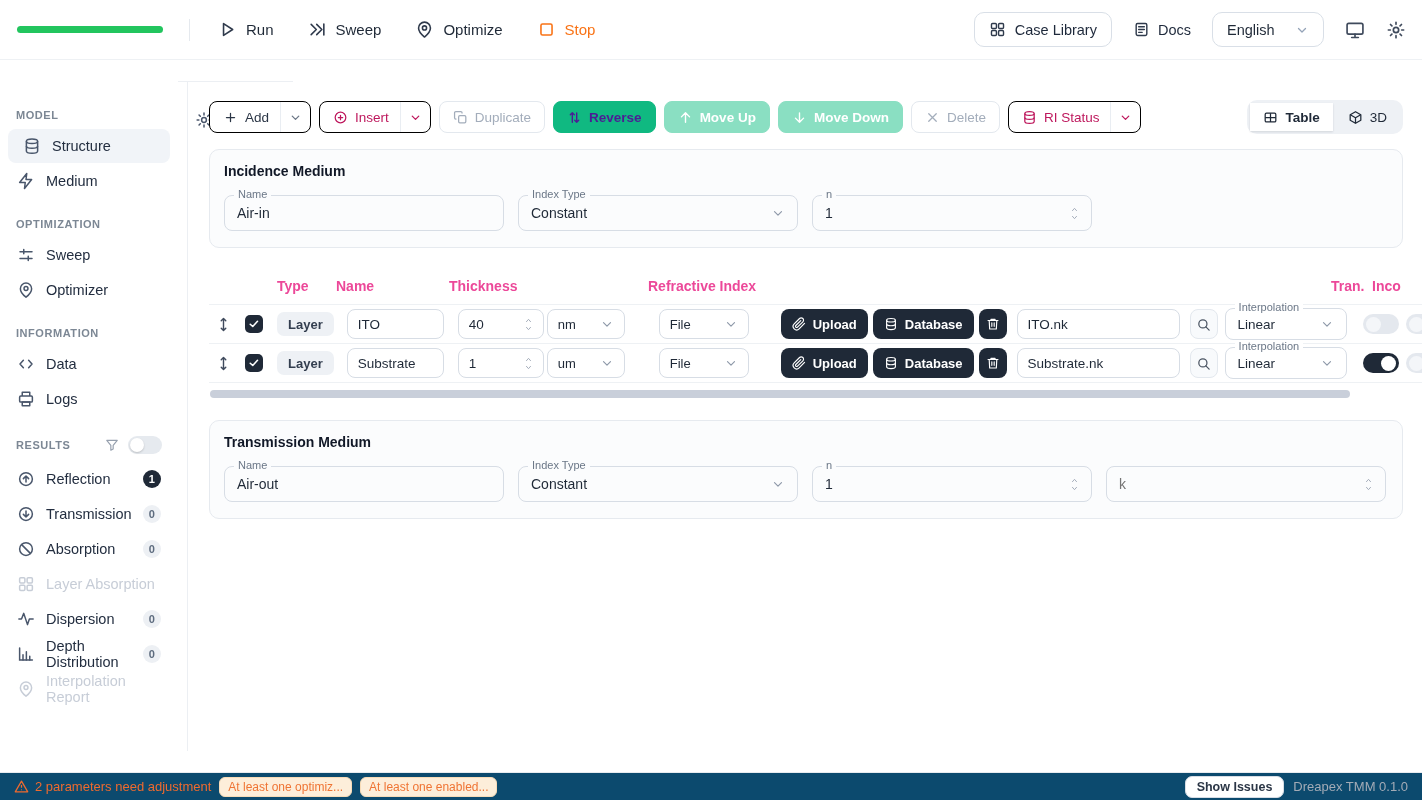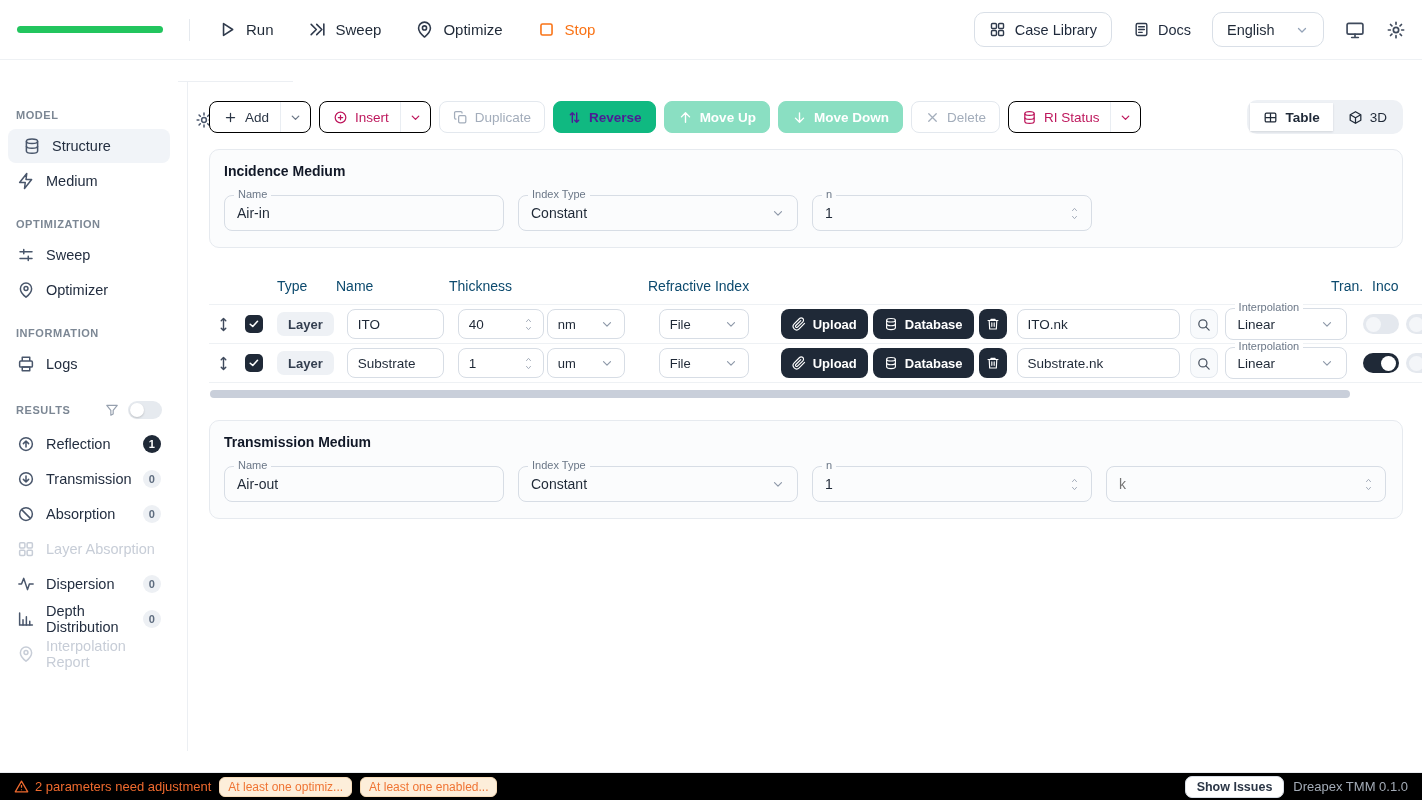"Type" .lt-head { color: #0c4a6e -> #ec4899; font-weight: 400 -> 700 }
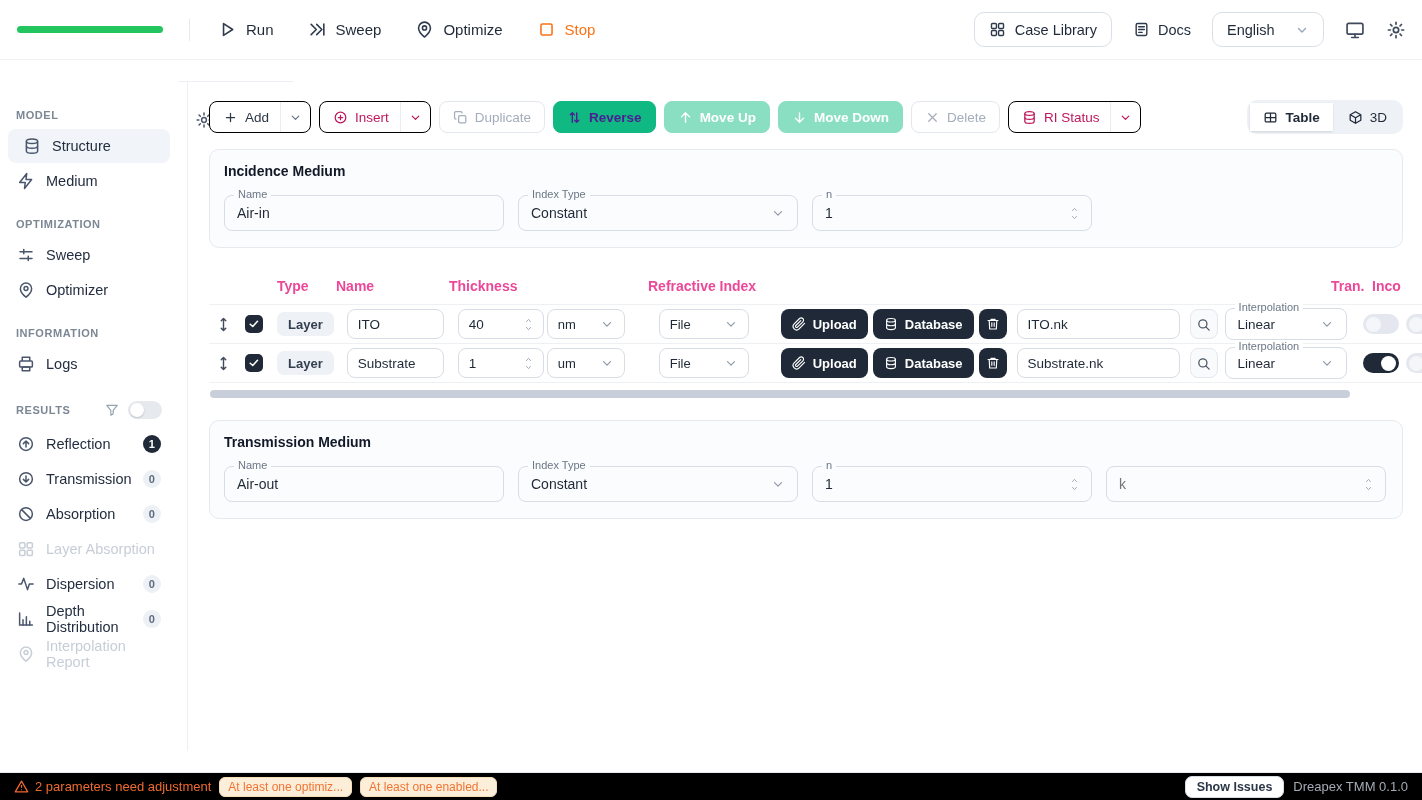"Data" div.side-item { html: none -> <div> <span> <svg> <path></path> </svg> </span> <span>Data</span> </div> }
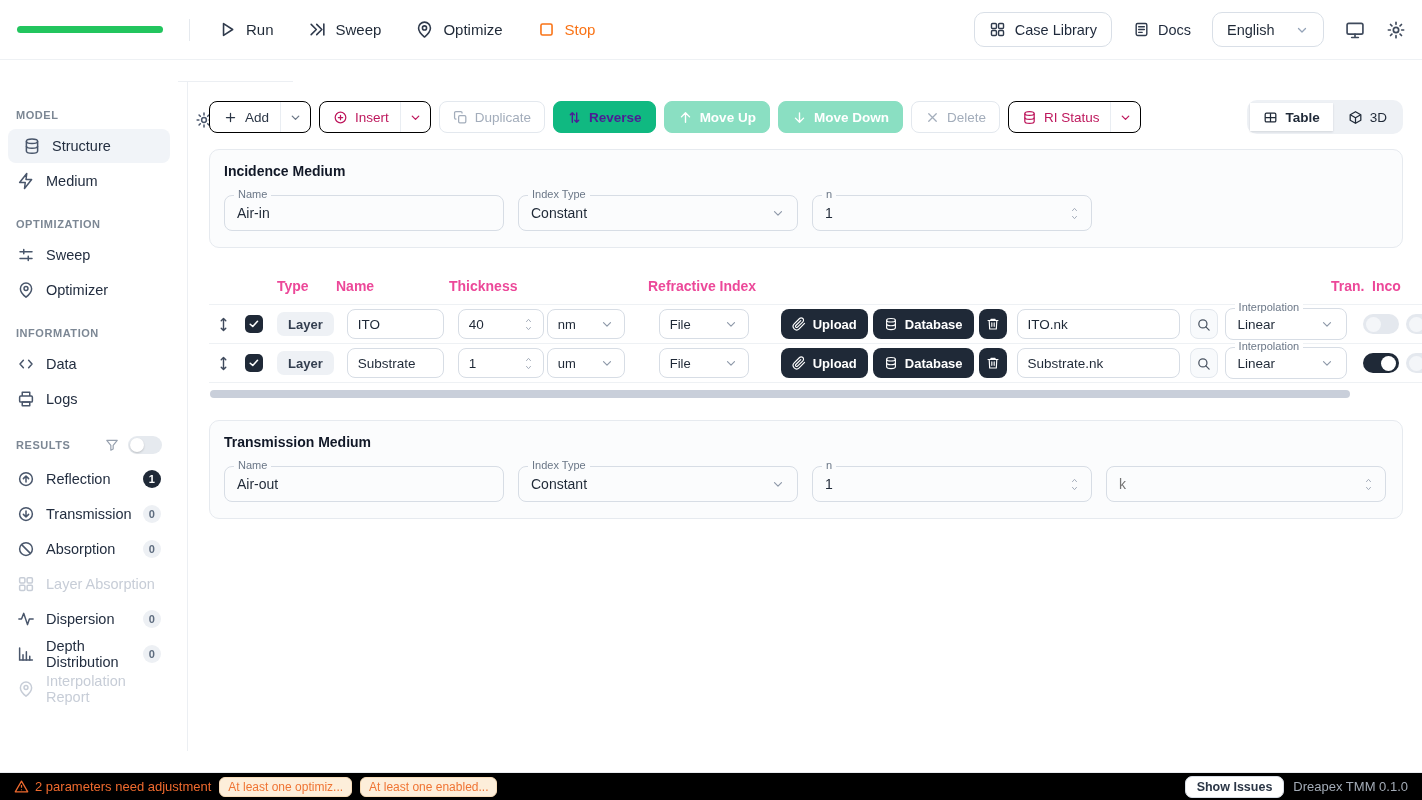"2 parameters need adjustment" .statusbar { background: #000000 -> #0c4a6e }
